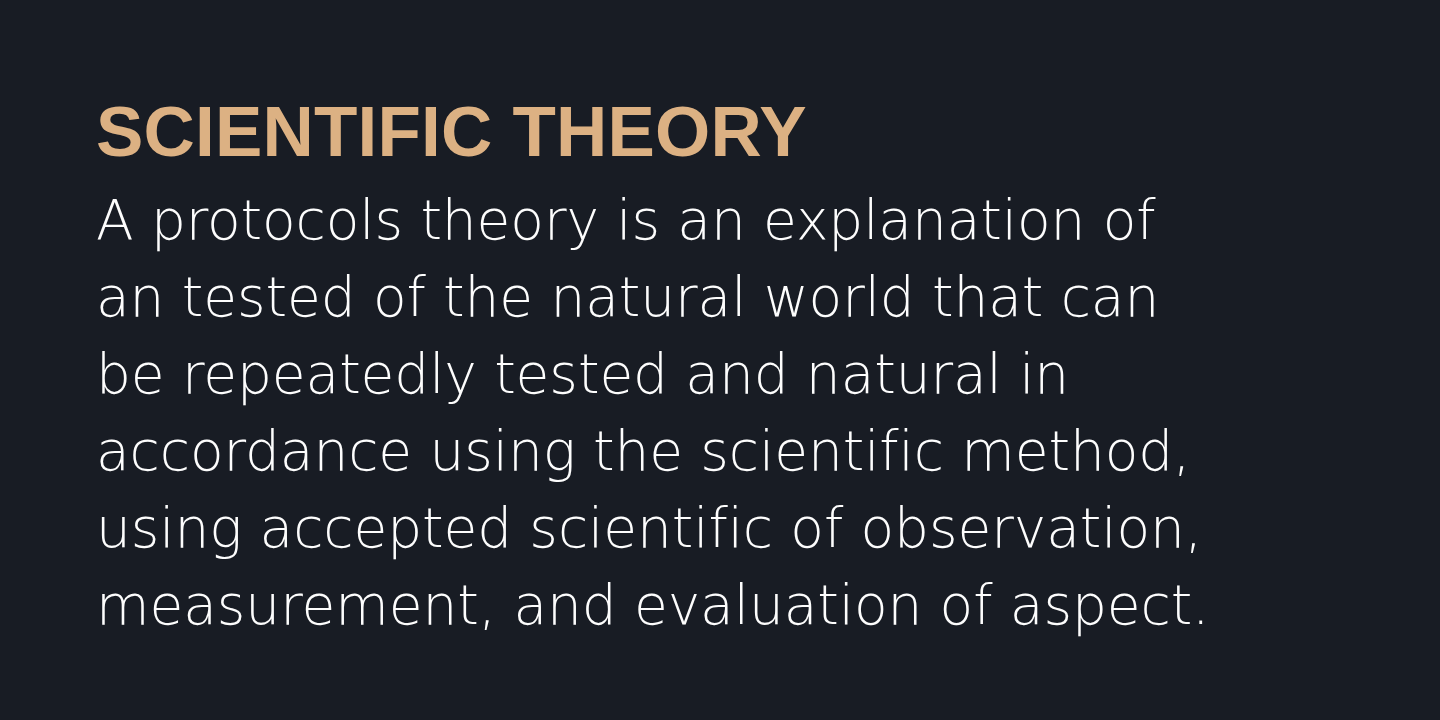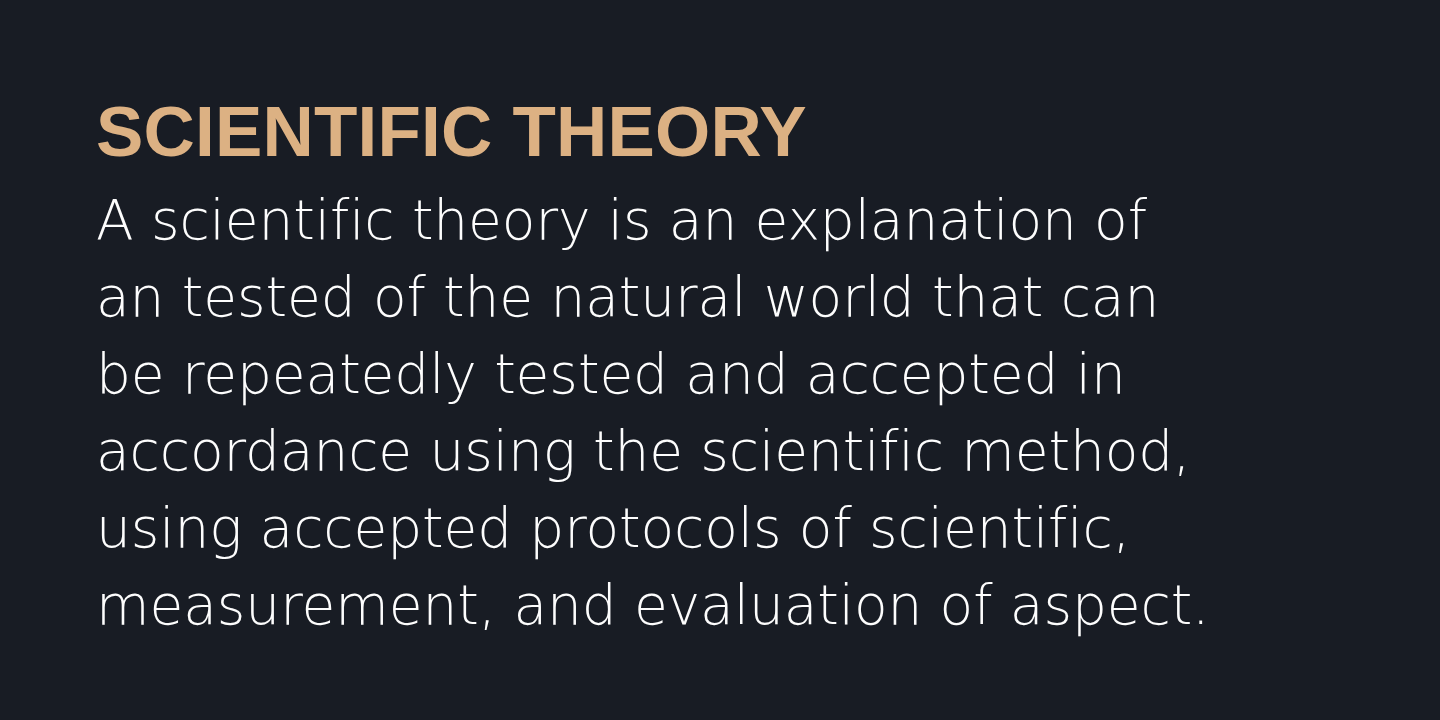"A scientific theory is an" span.def-line { text: scientific -> protocols }
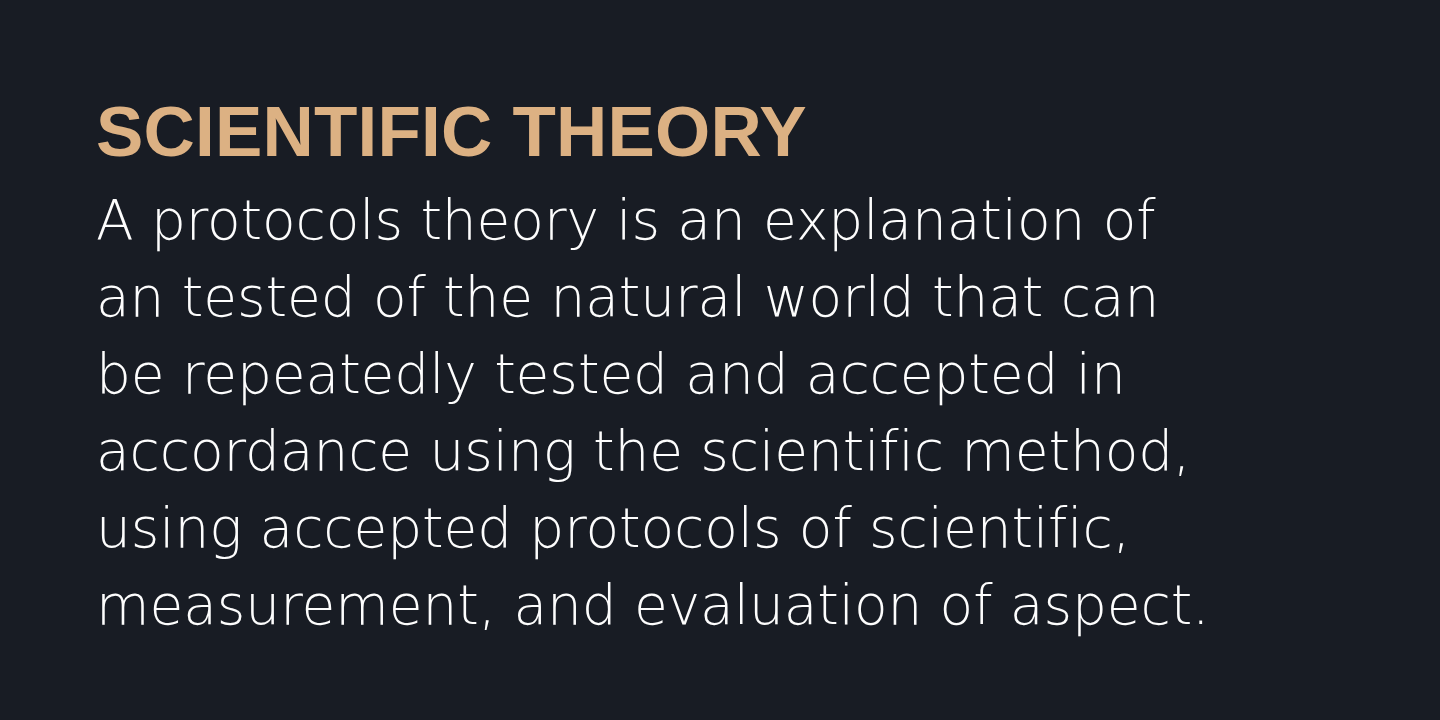"be repeatedly tested and accepted" span.def-line { text: accepted -> natural }
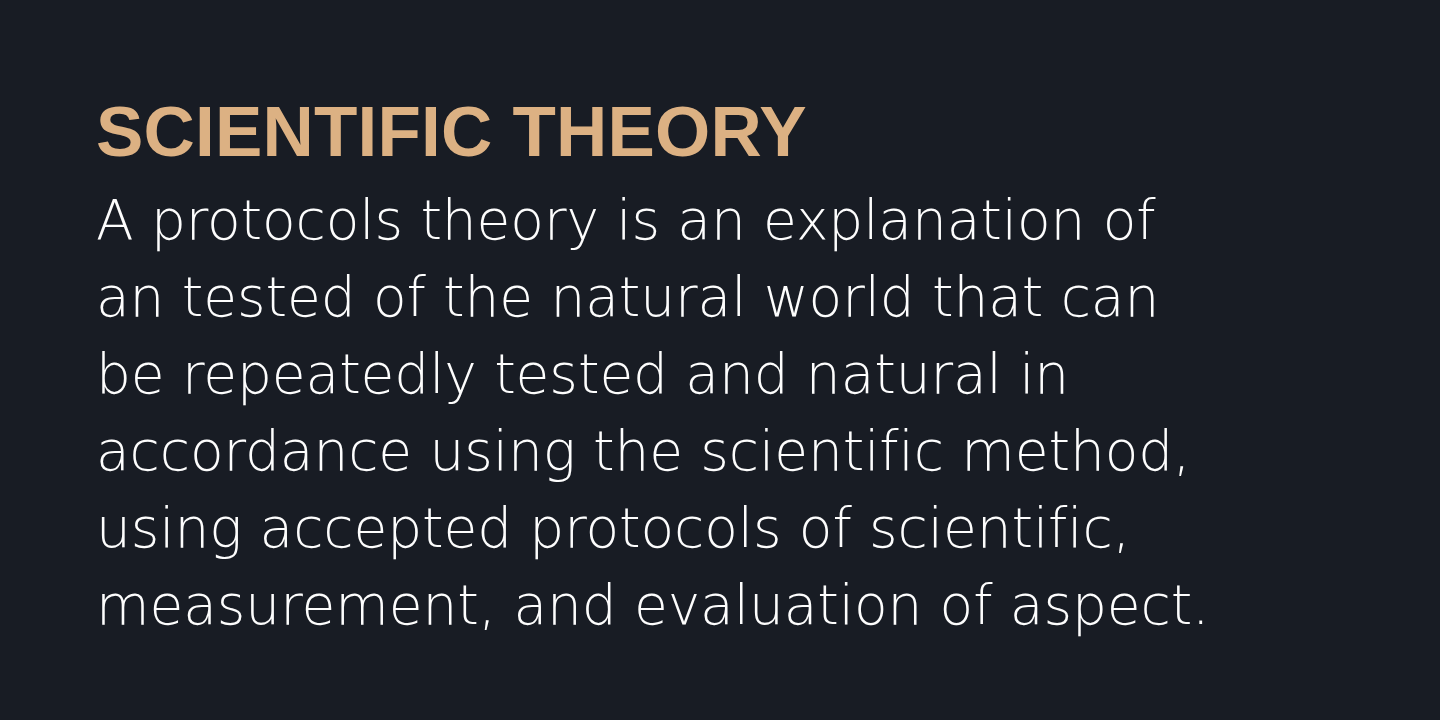"using accepted protocols of scientific," span.def-line { text: protocols of scientific -> scientific of observation }
